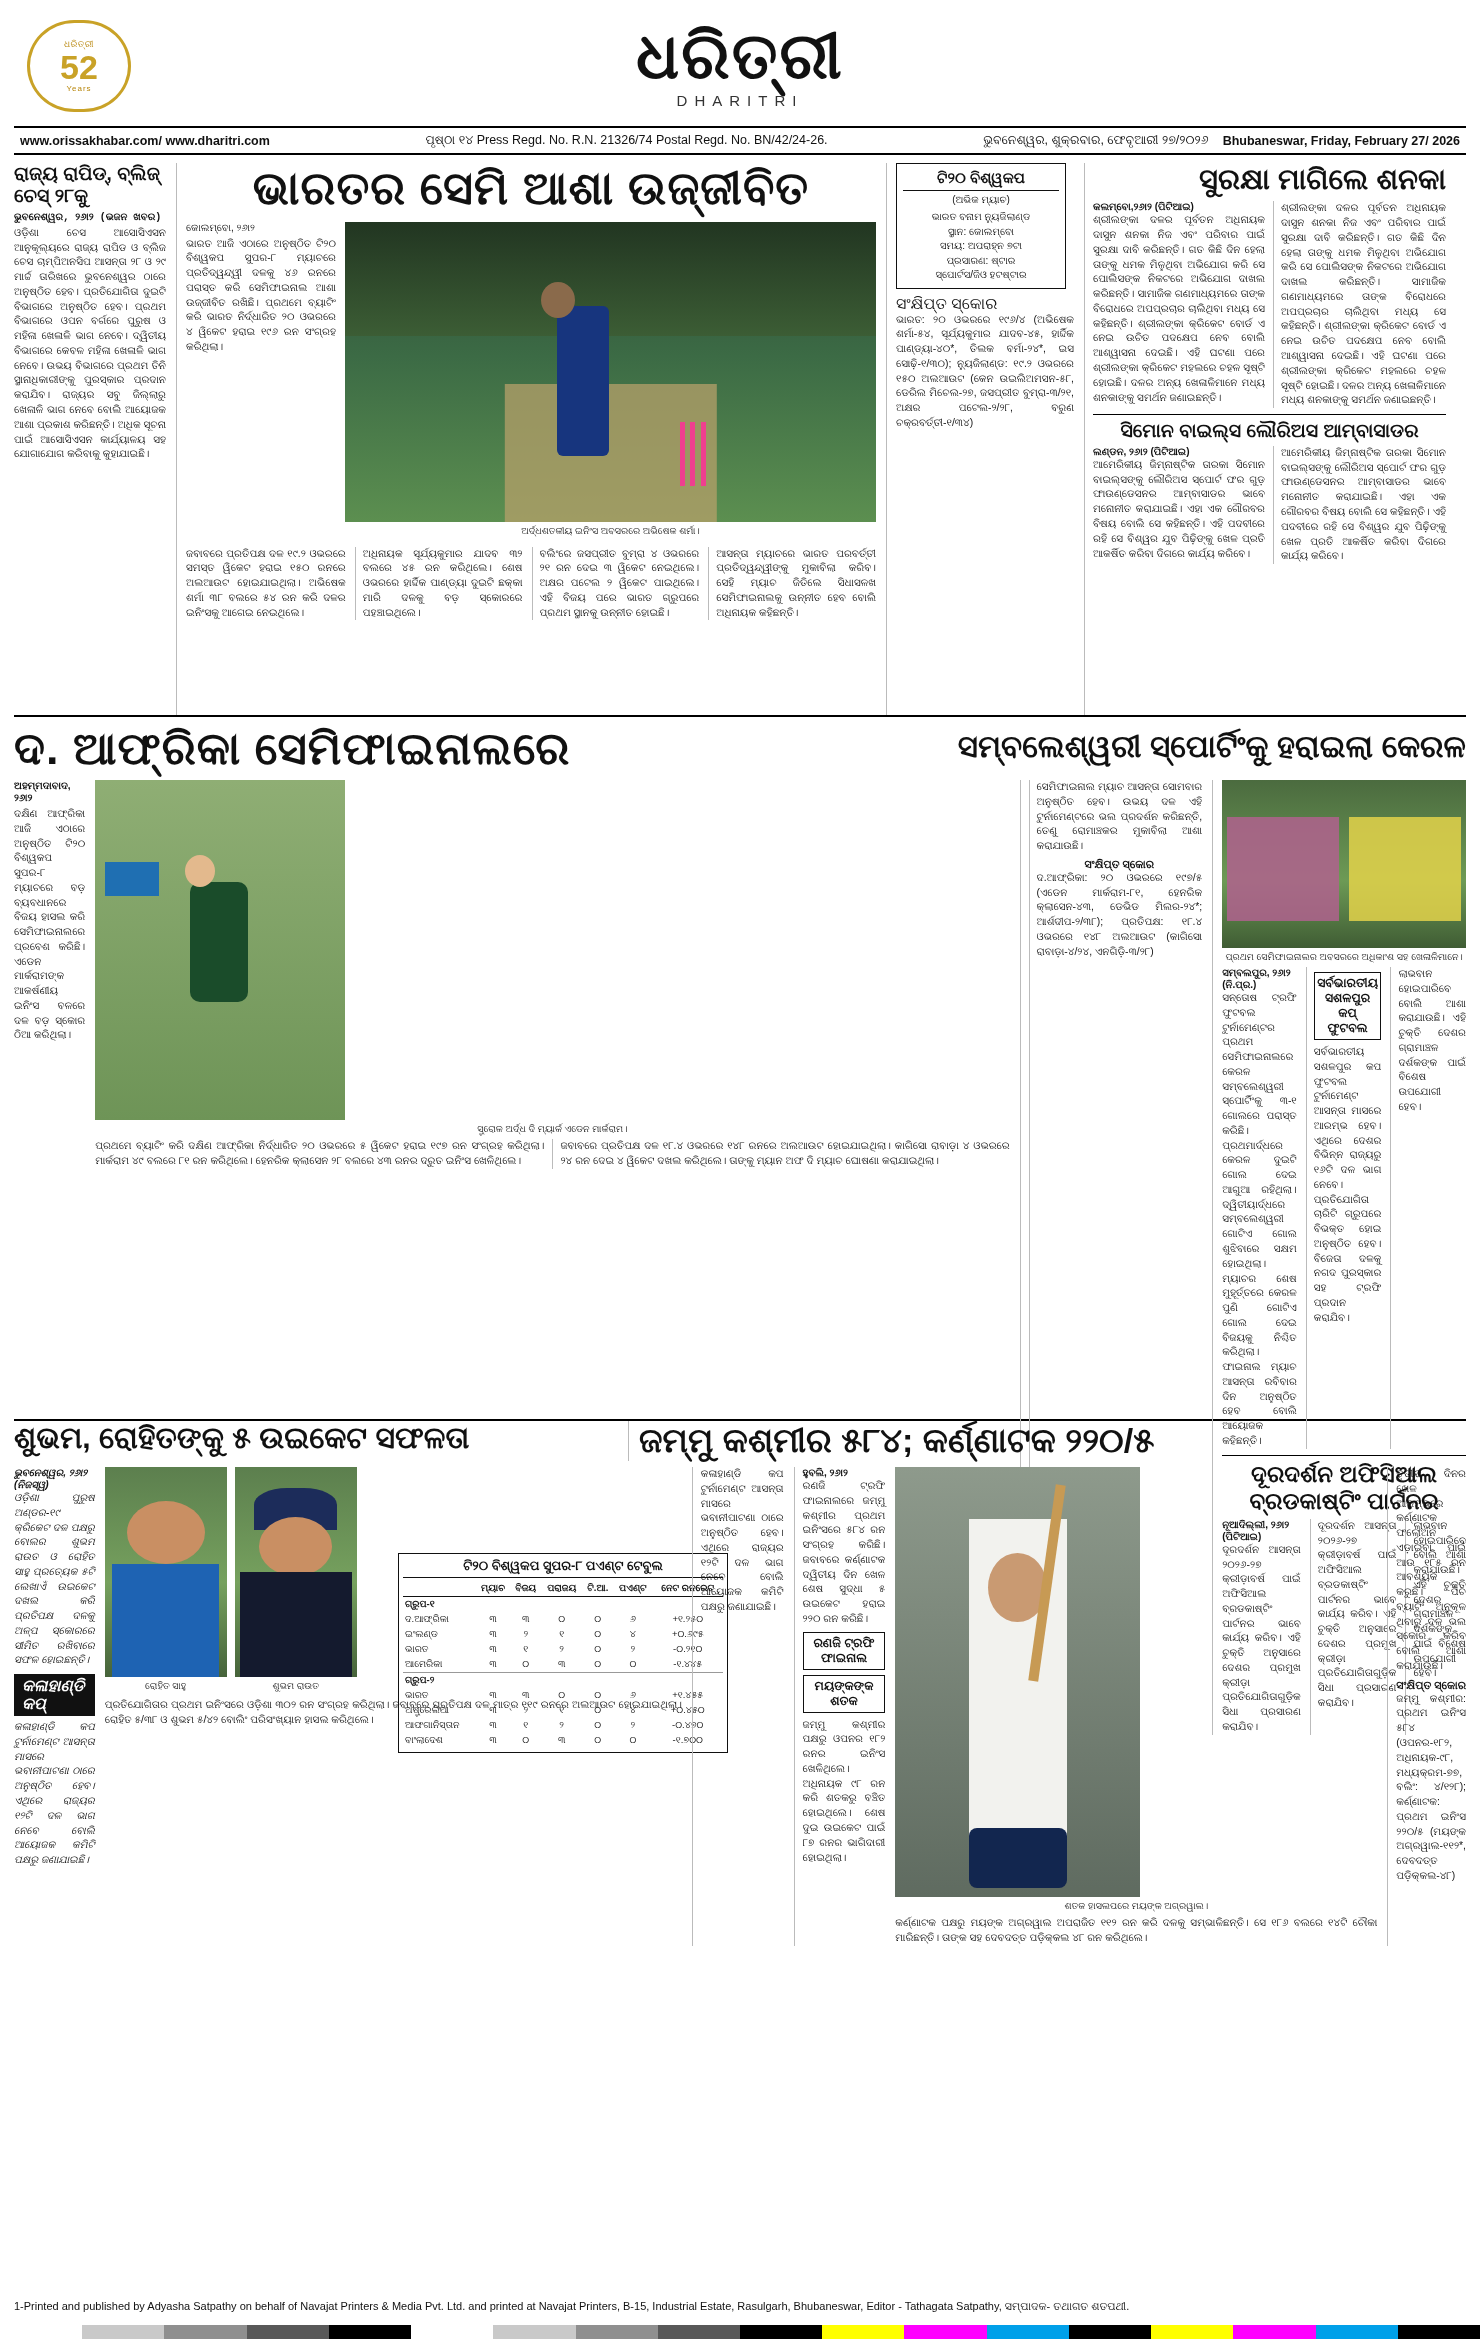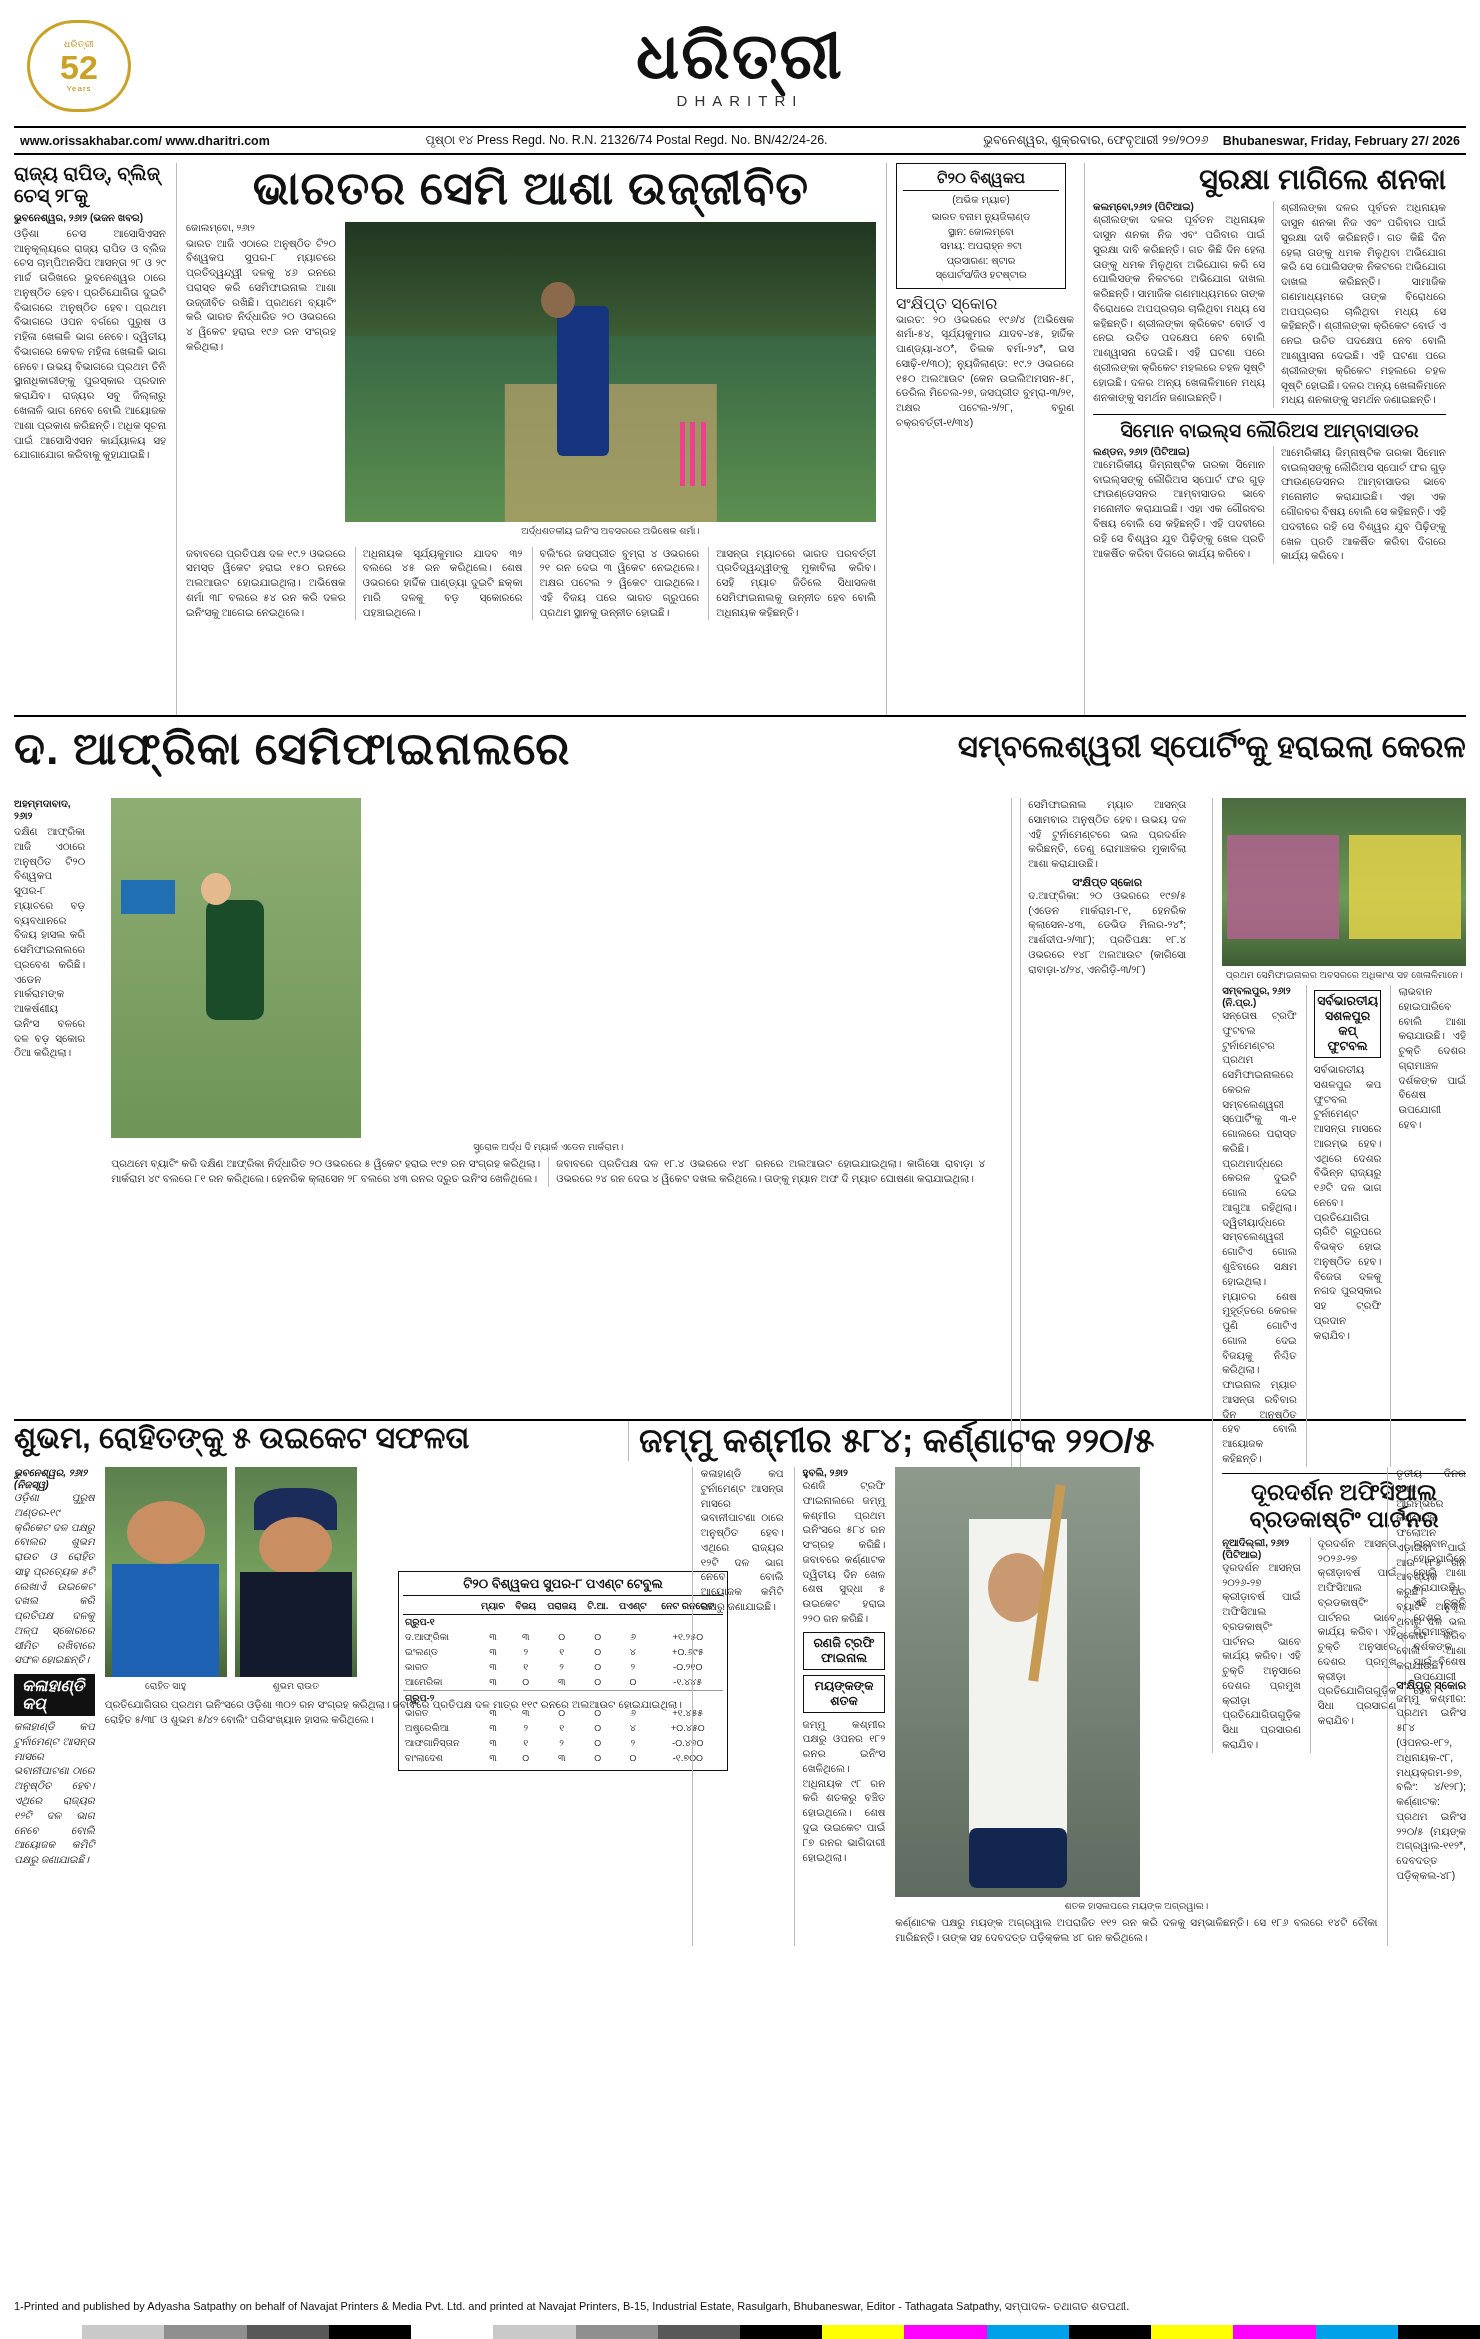"ଭୁବନେଶ୍ୱର, ୨୬ା୨ (ଭଜନ ଖବର)" .s1-left .dateline { font-family: none -> Liberation Mono, monospace }
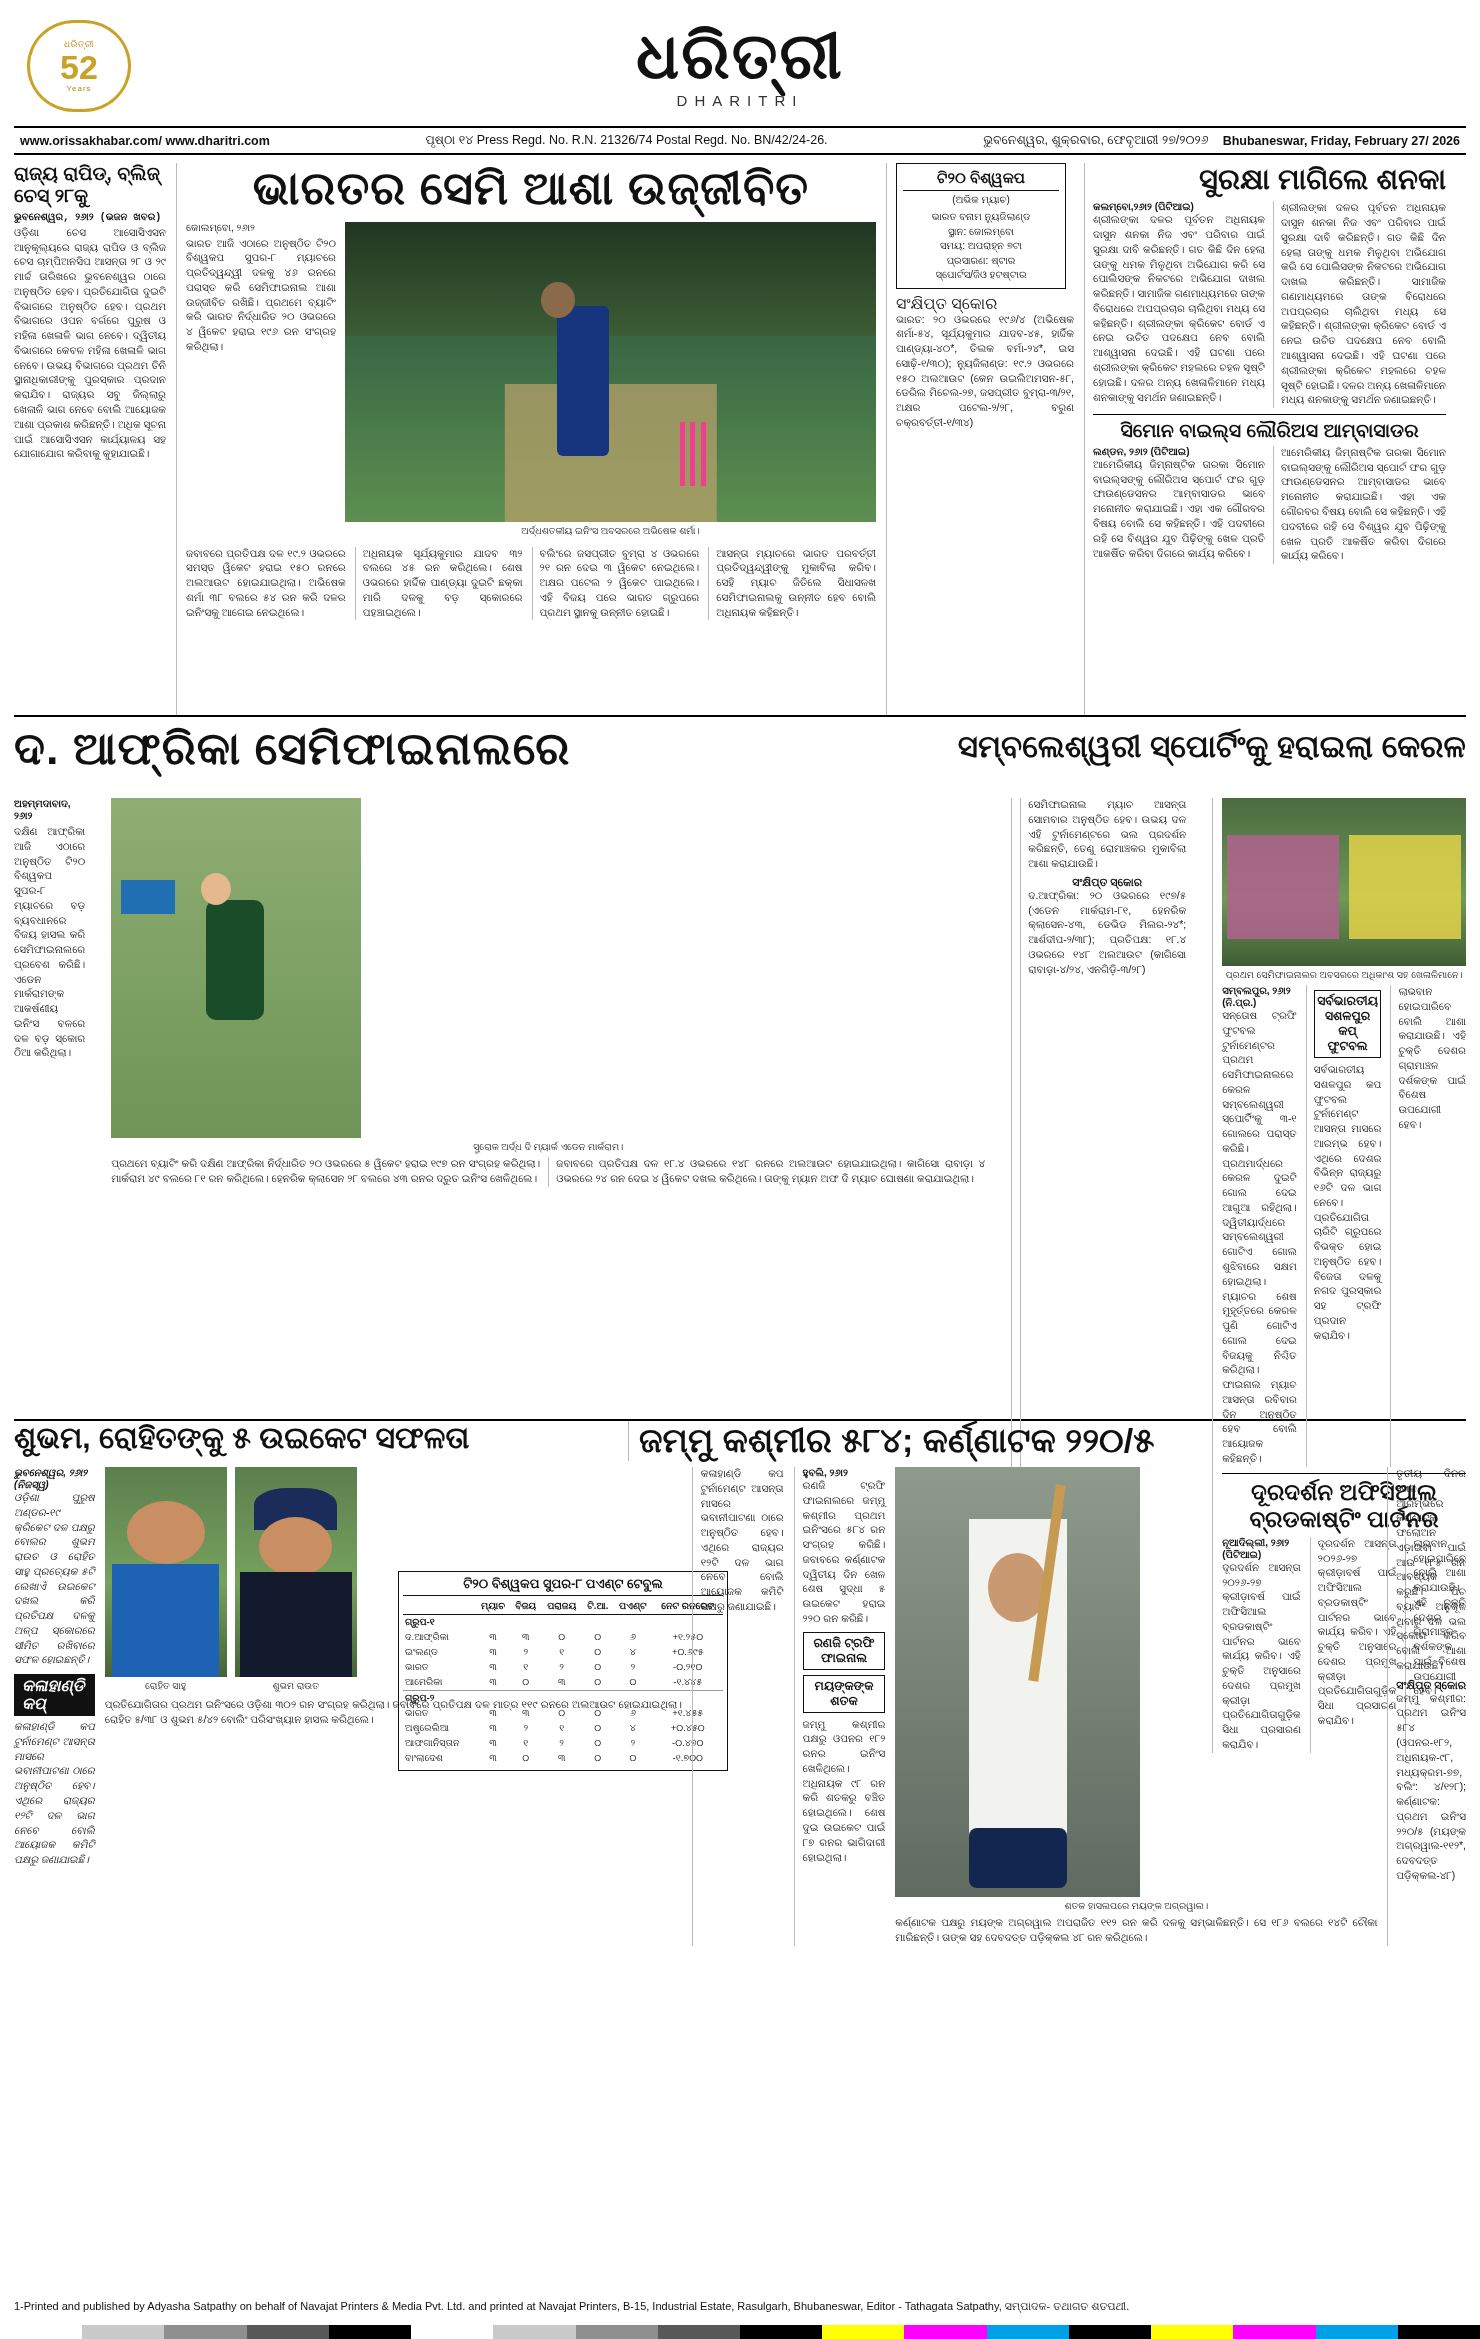"ଅହମ୍ମଦାବାଦ, ୨୬ା୨" .sec2-body { gap: 26px -> 10px; margin-top: 22px -> 4px }
